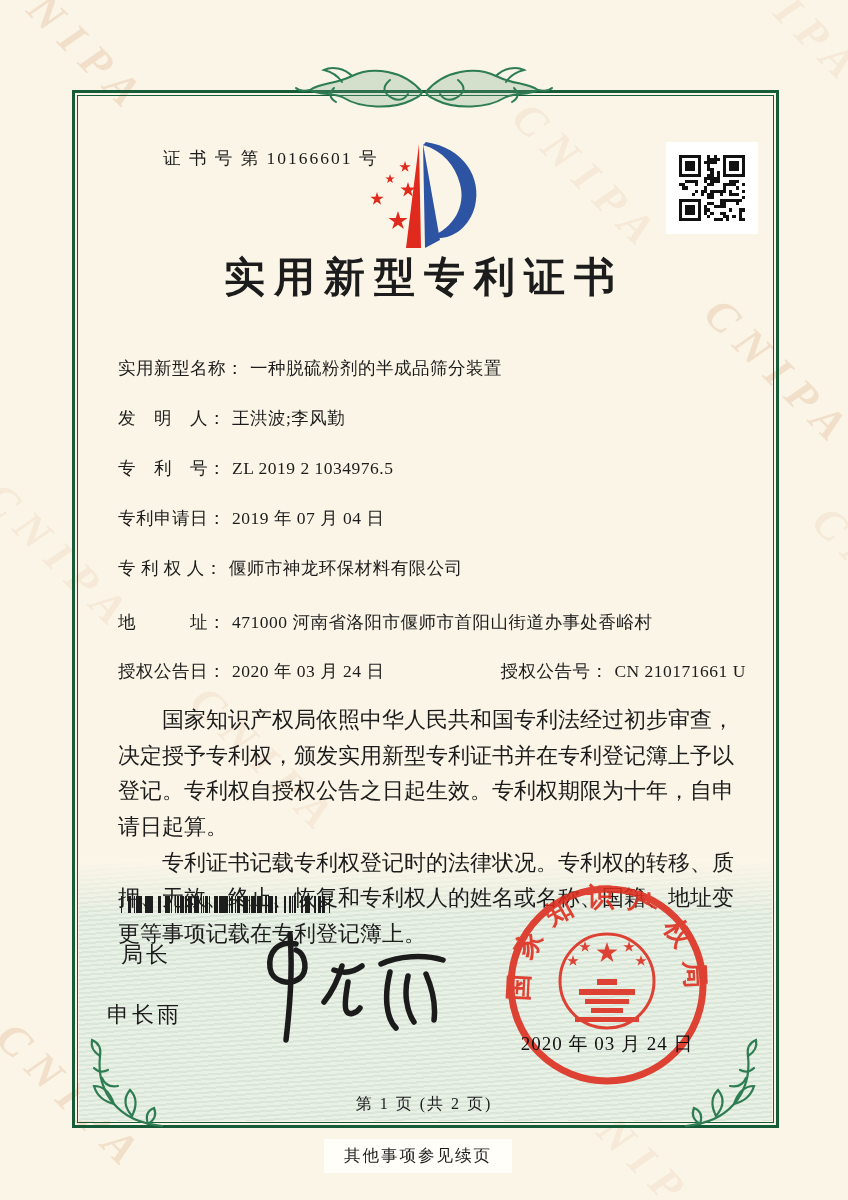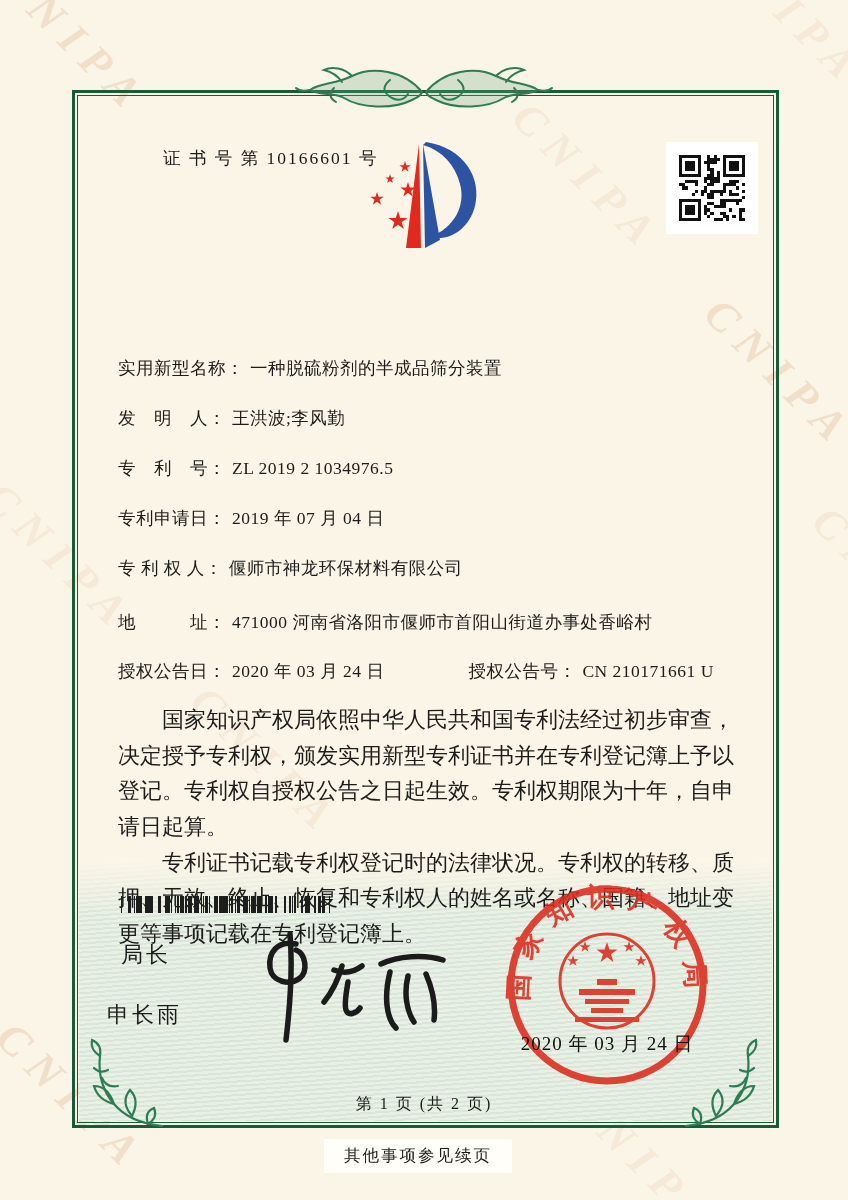"实用新型专利证书" div.title { html: none -> <div>实用新型专利证书</div> }
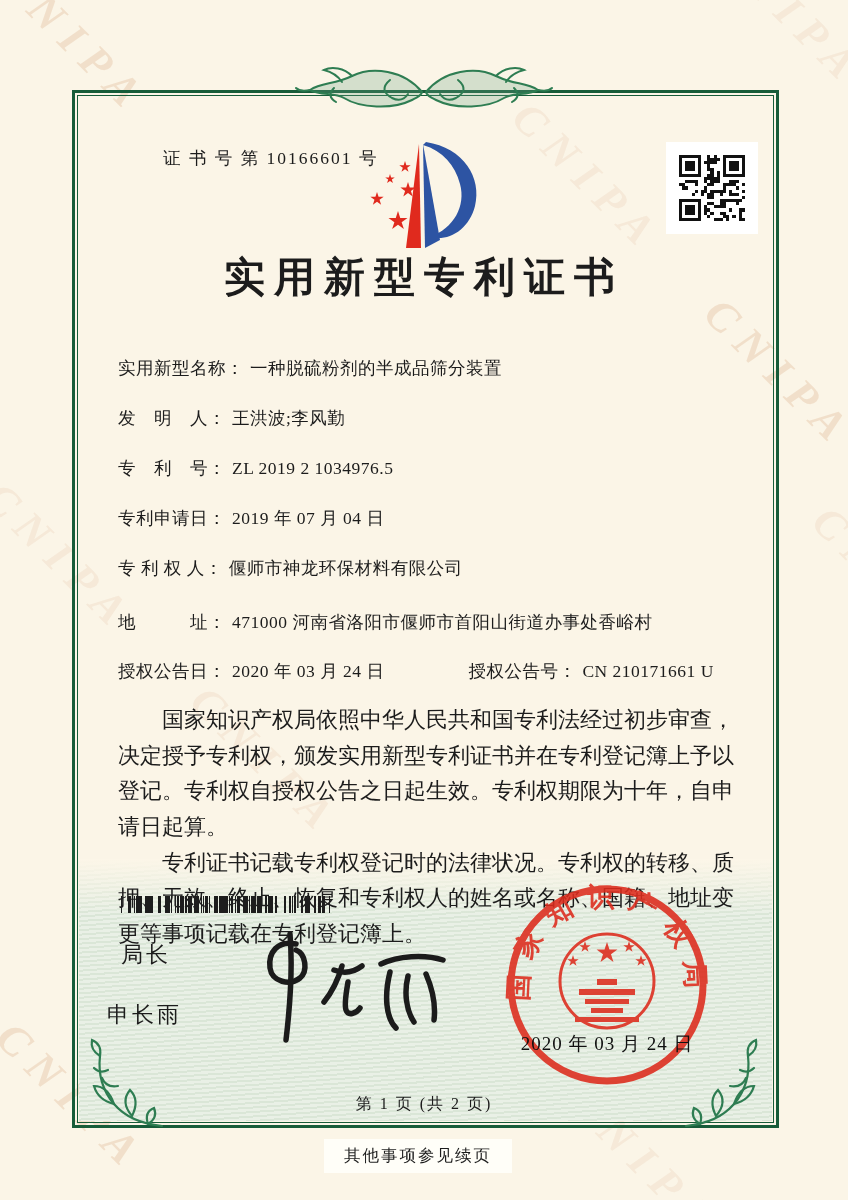"授权公告号：" .pair2 { margin-left: 84px -> 116px }
